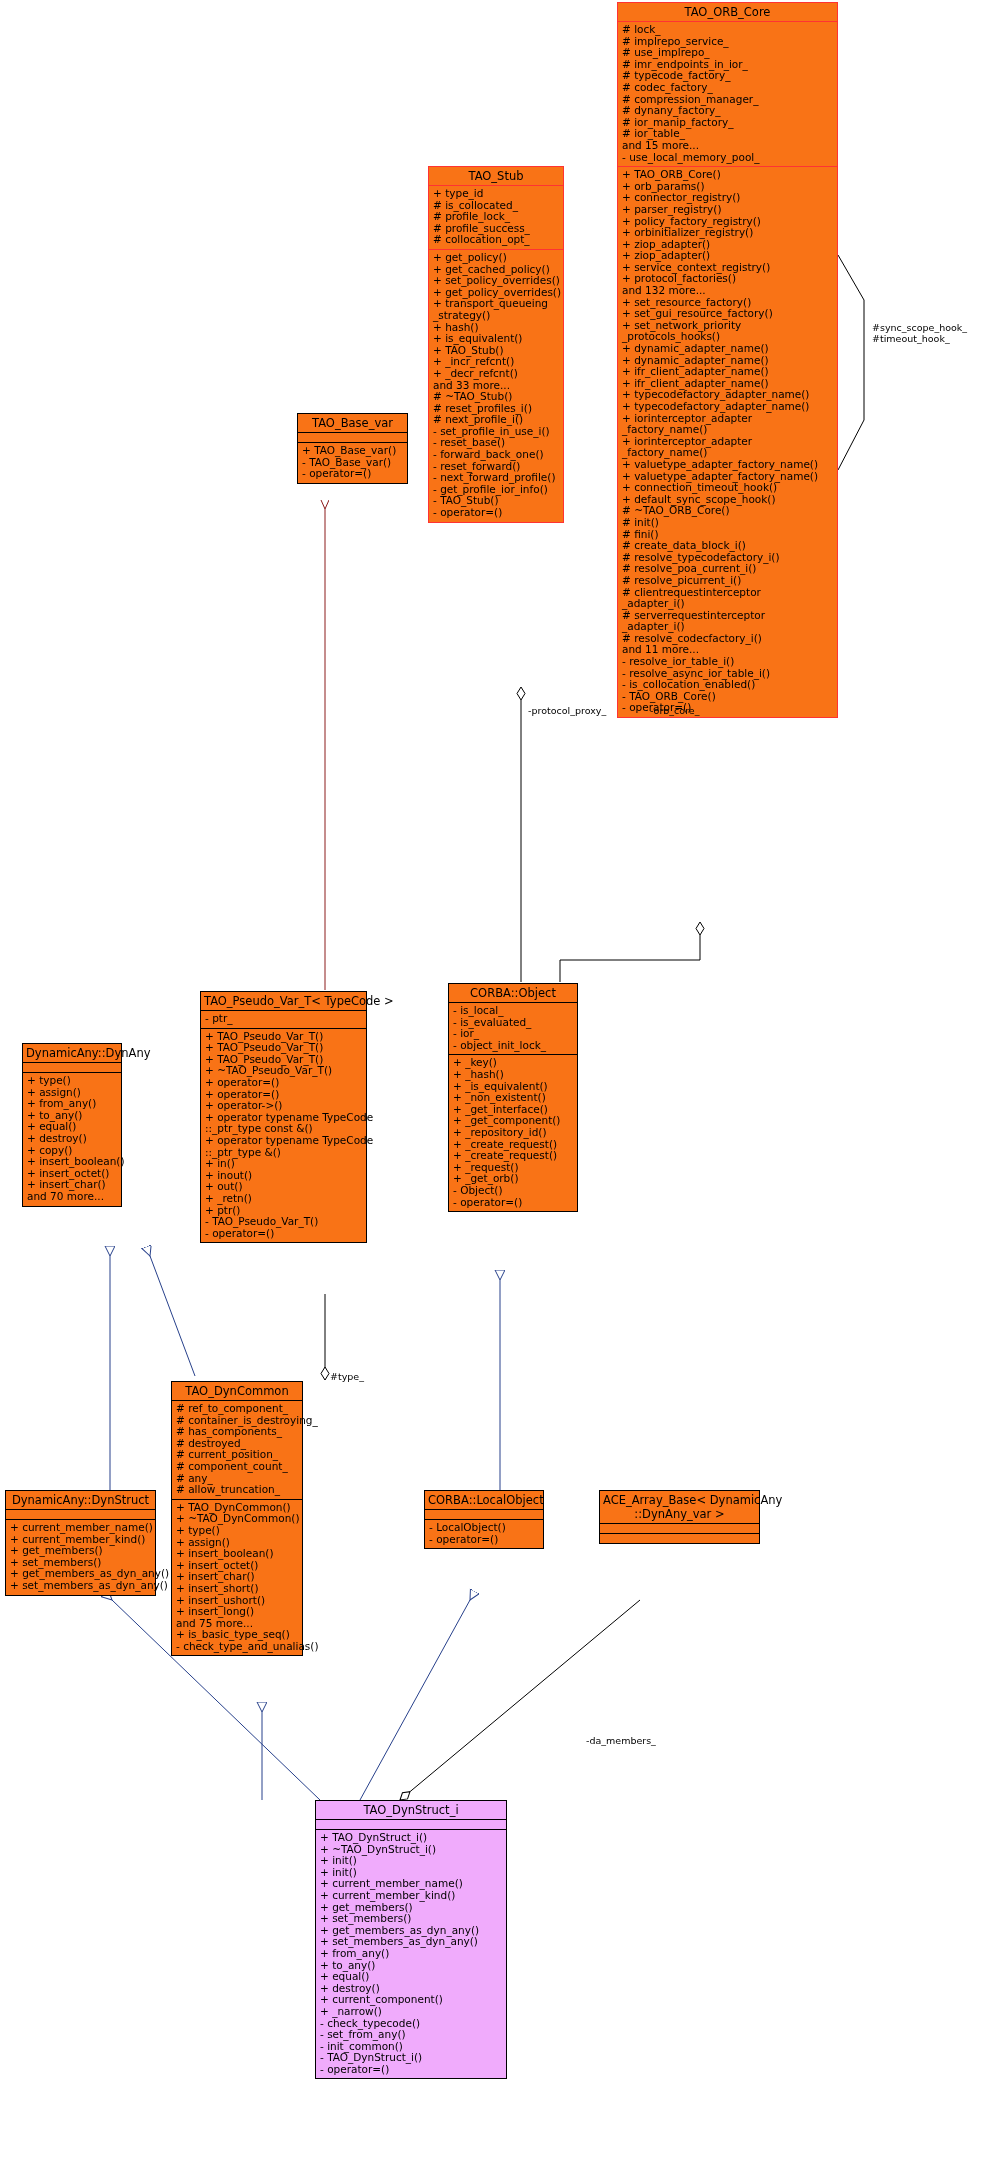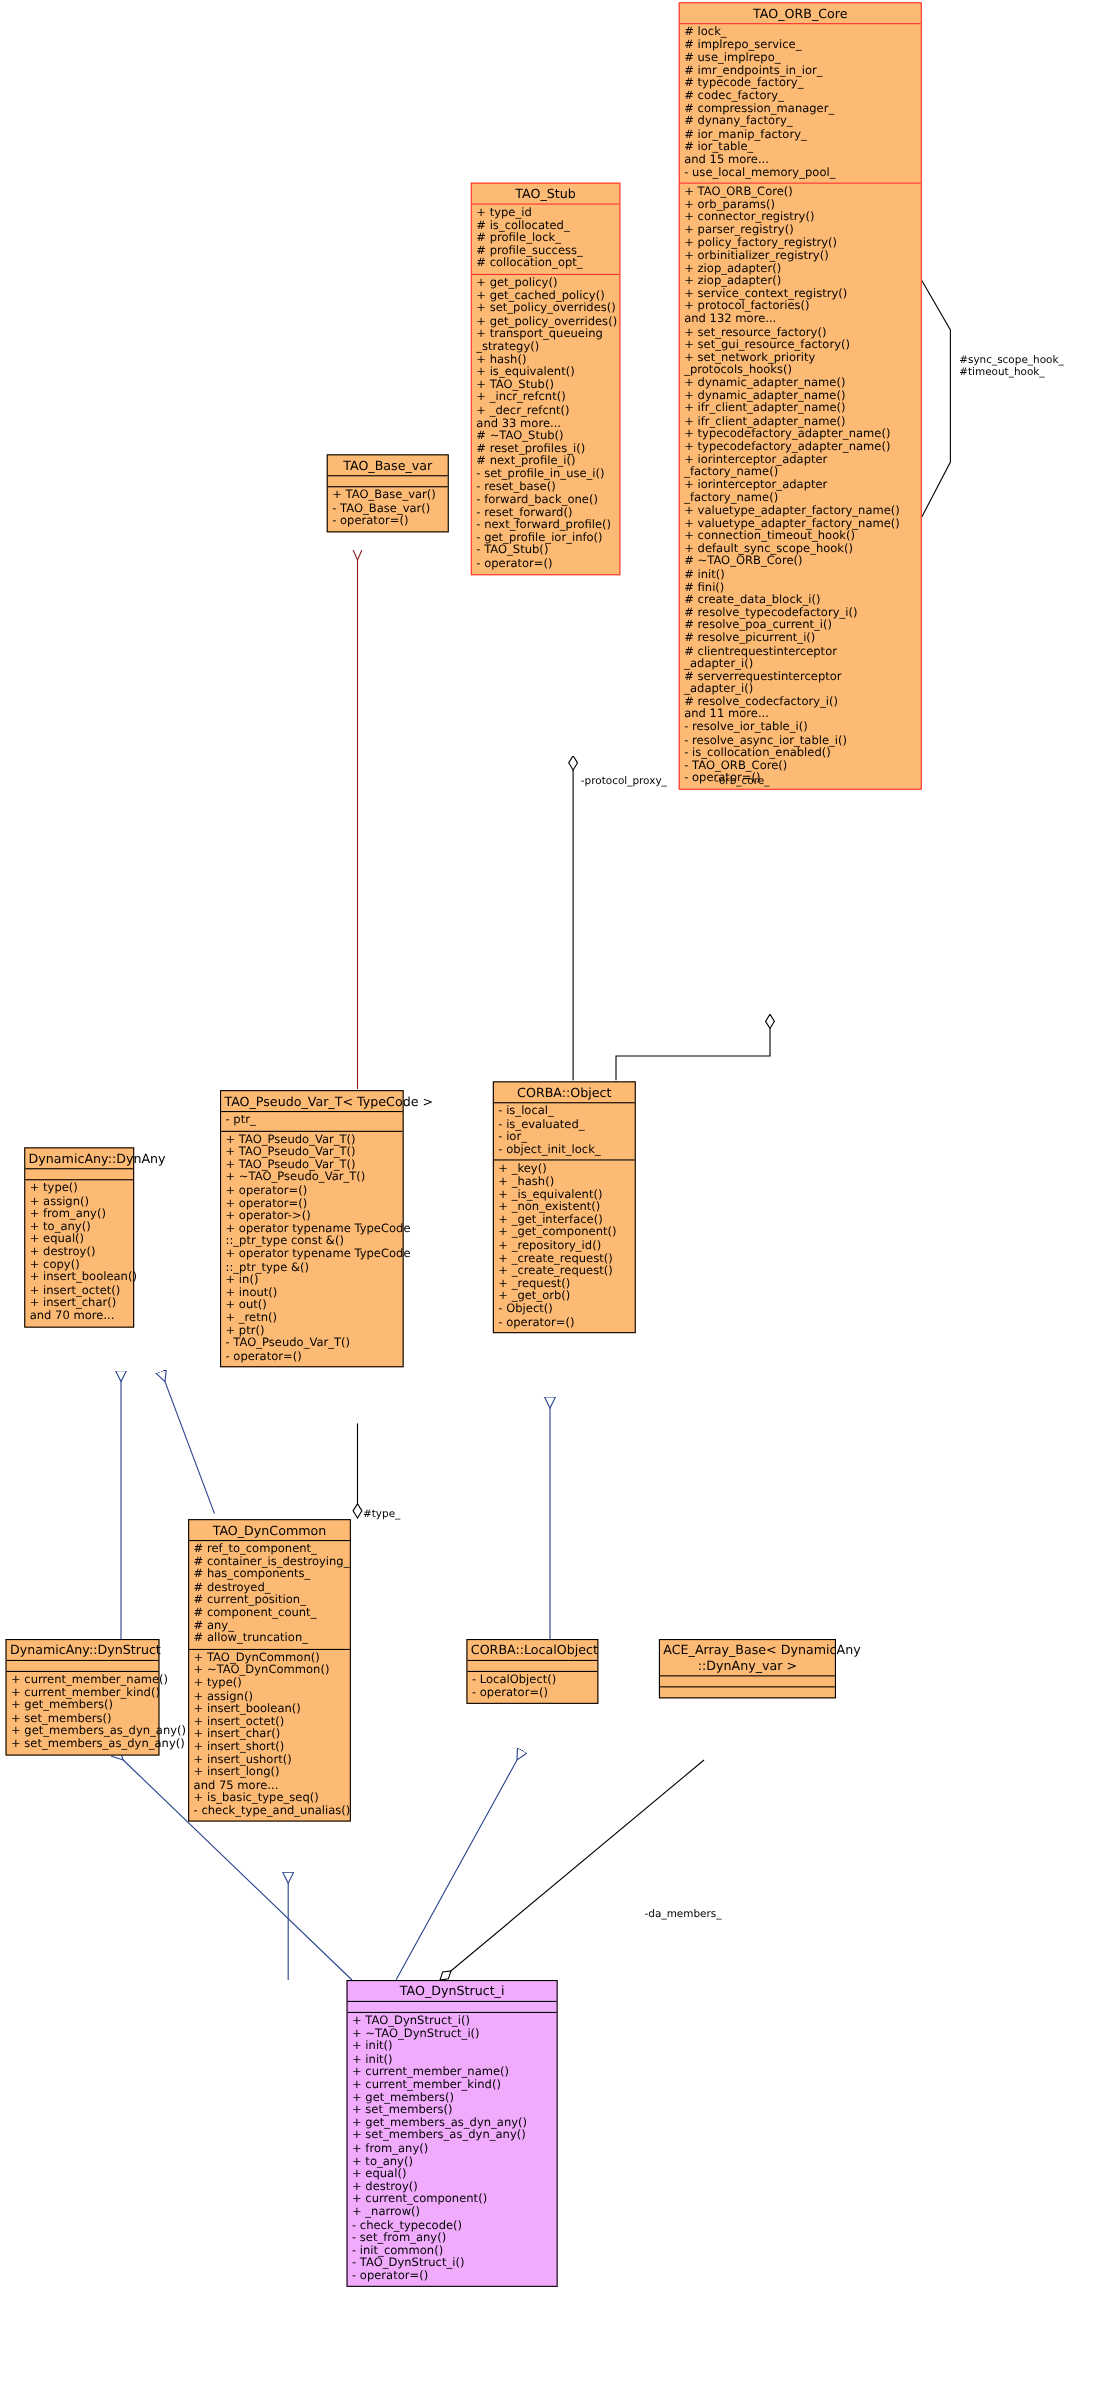"TAO_ORB_Core" .node { background: #fdba74 -> #f97316 }
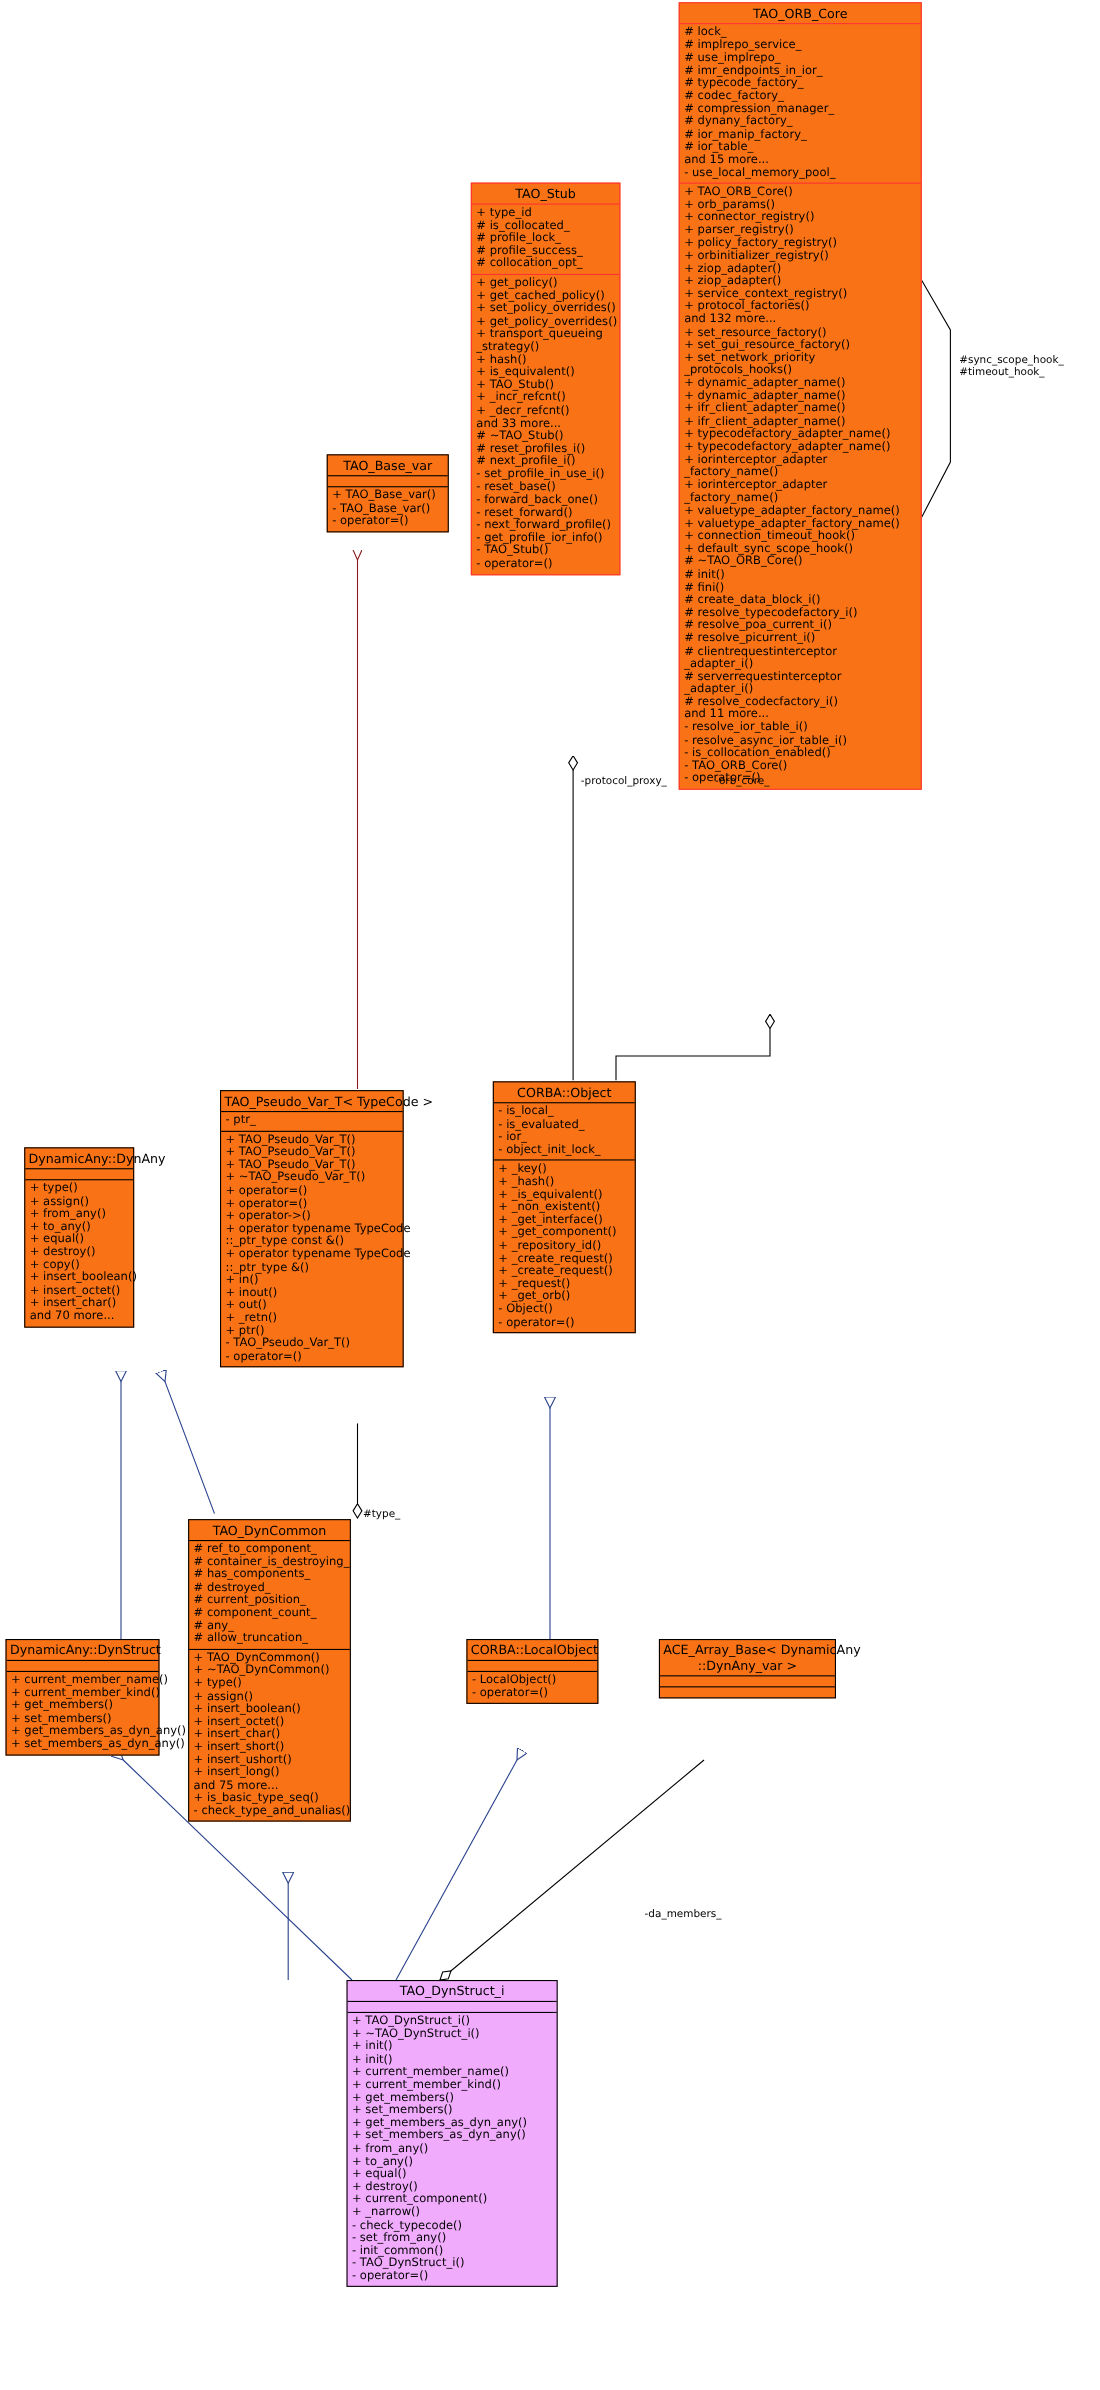"TAO_DynCommon" div.node { width: 148px -> 132px }
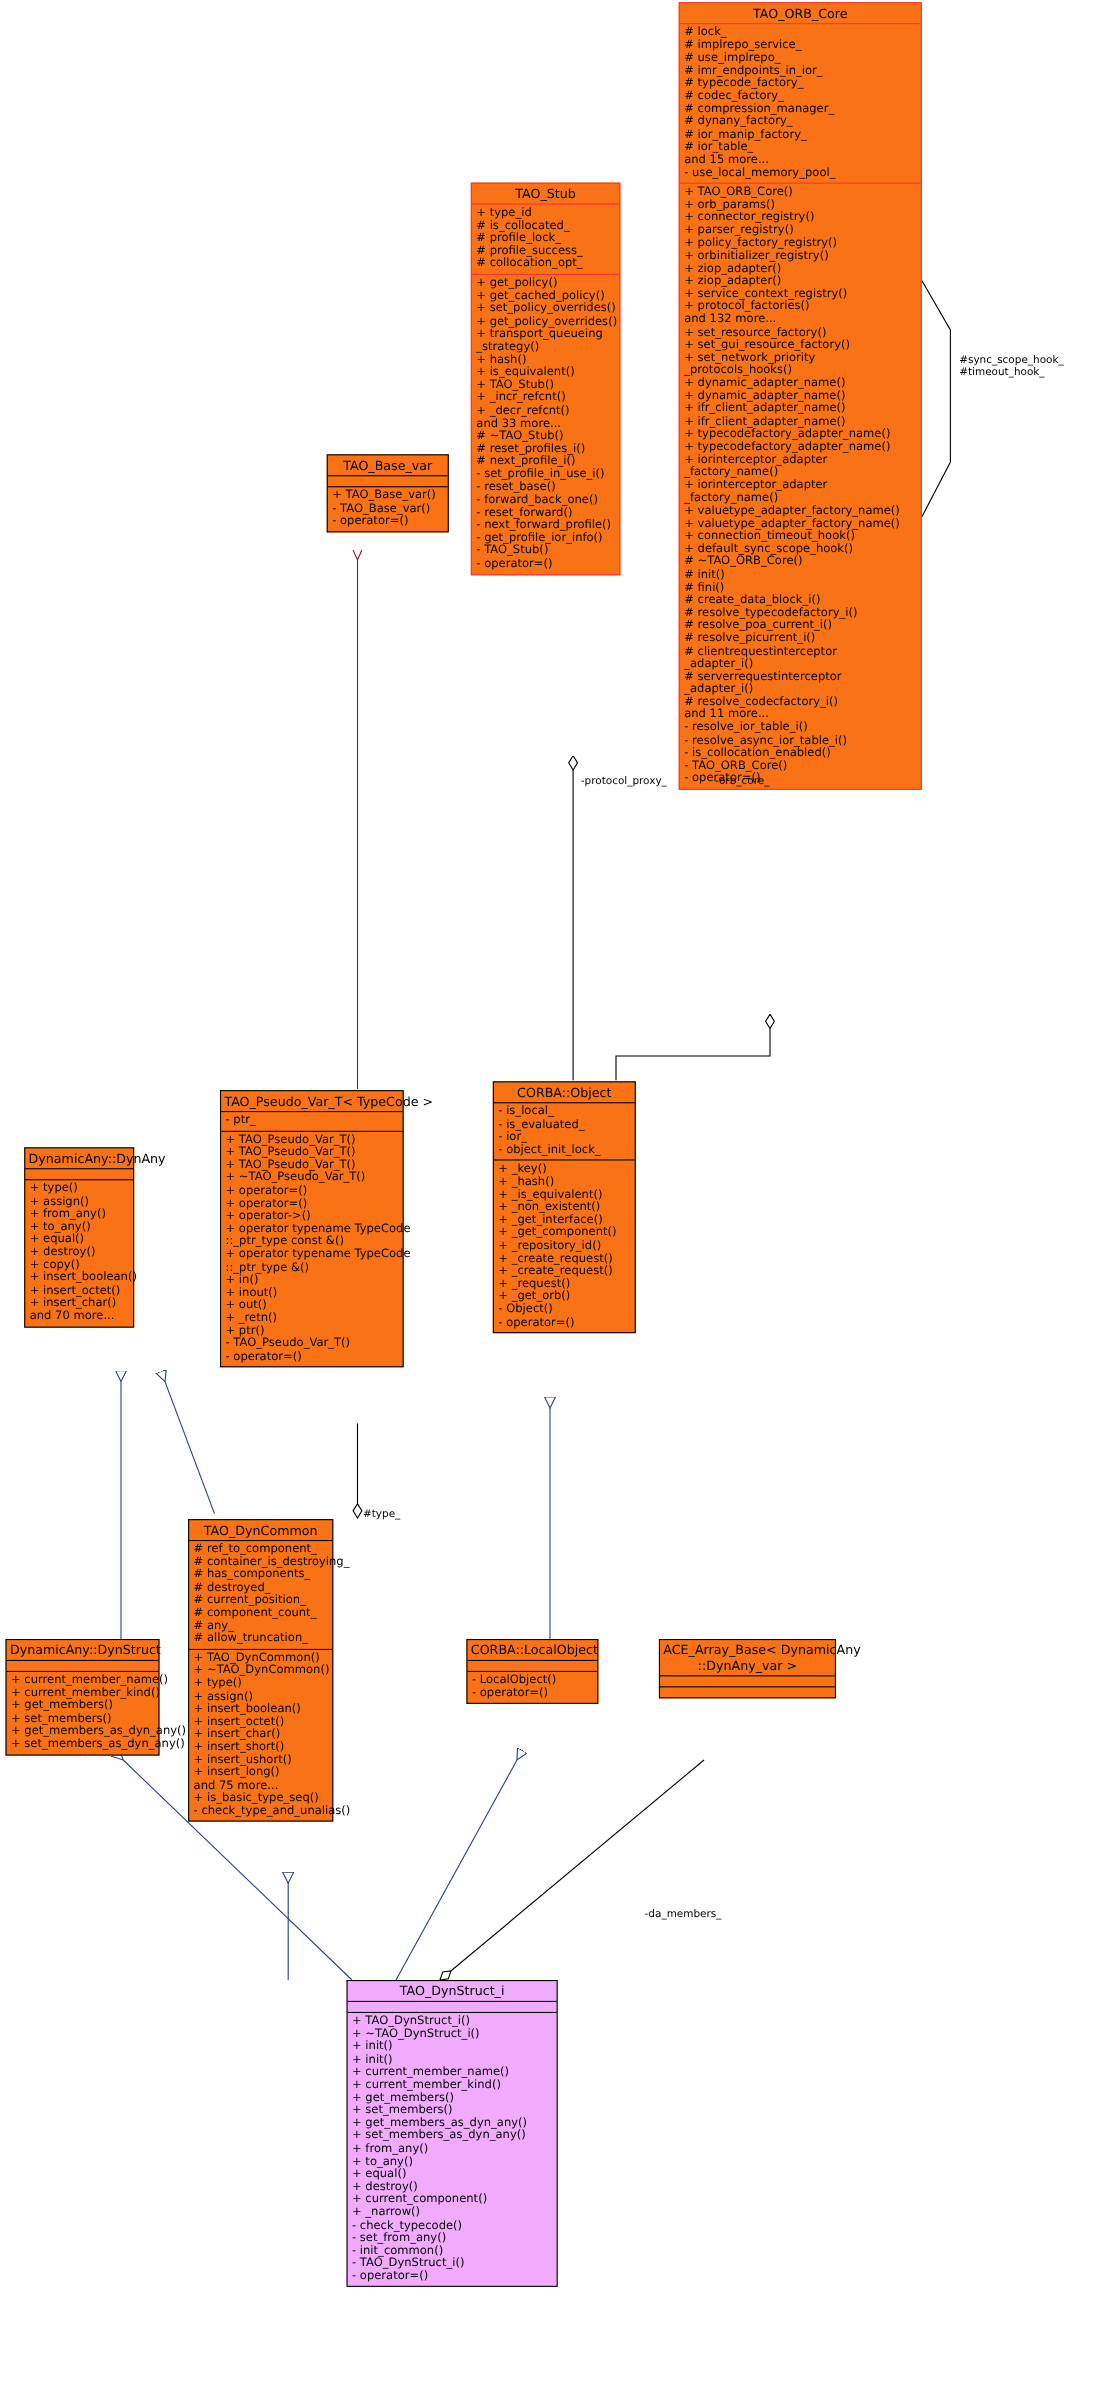"DynamicAny::DynStruct" div.node { width: 140px -> 151px }
